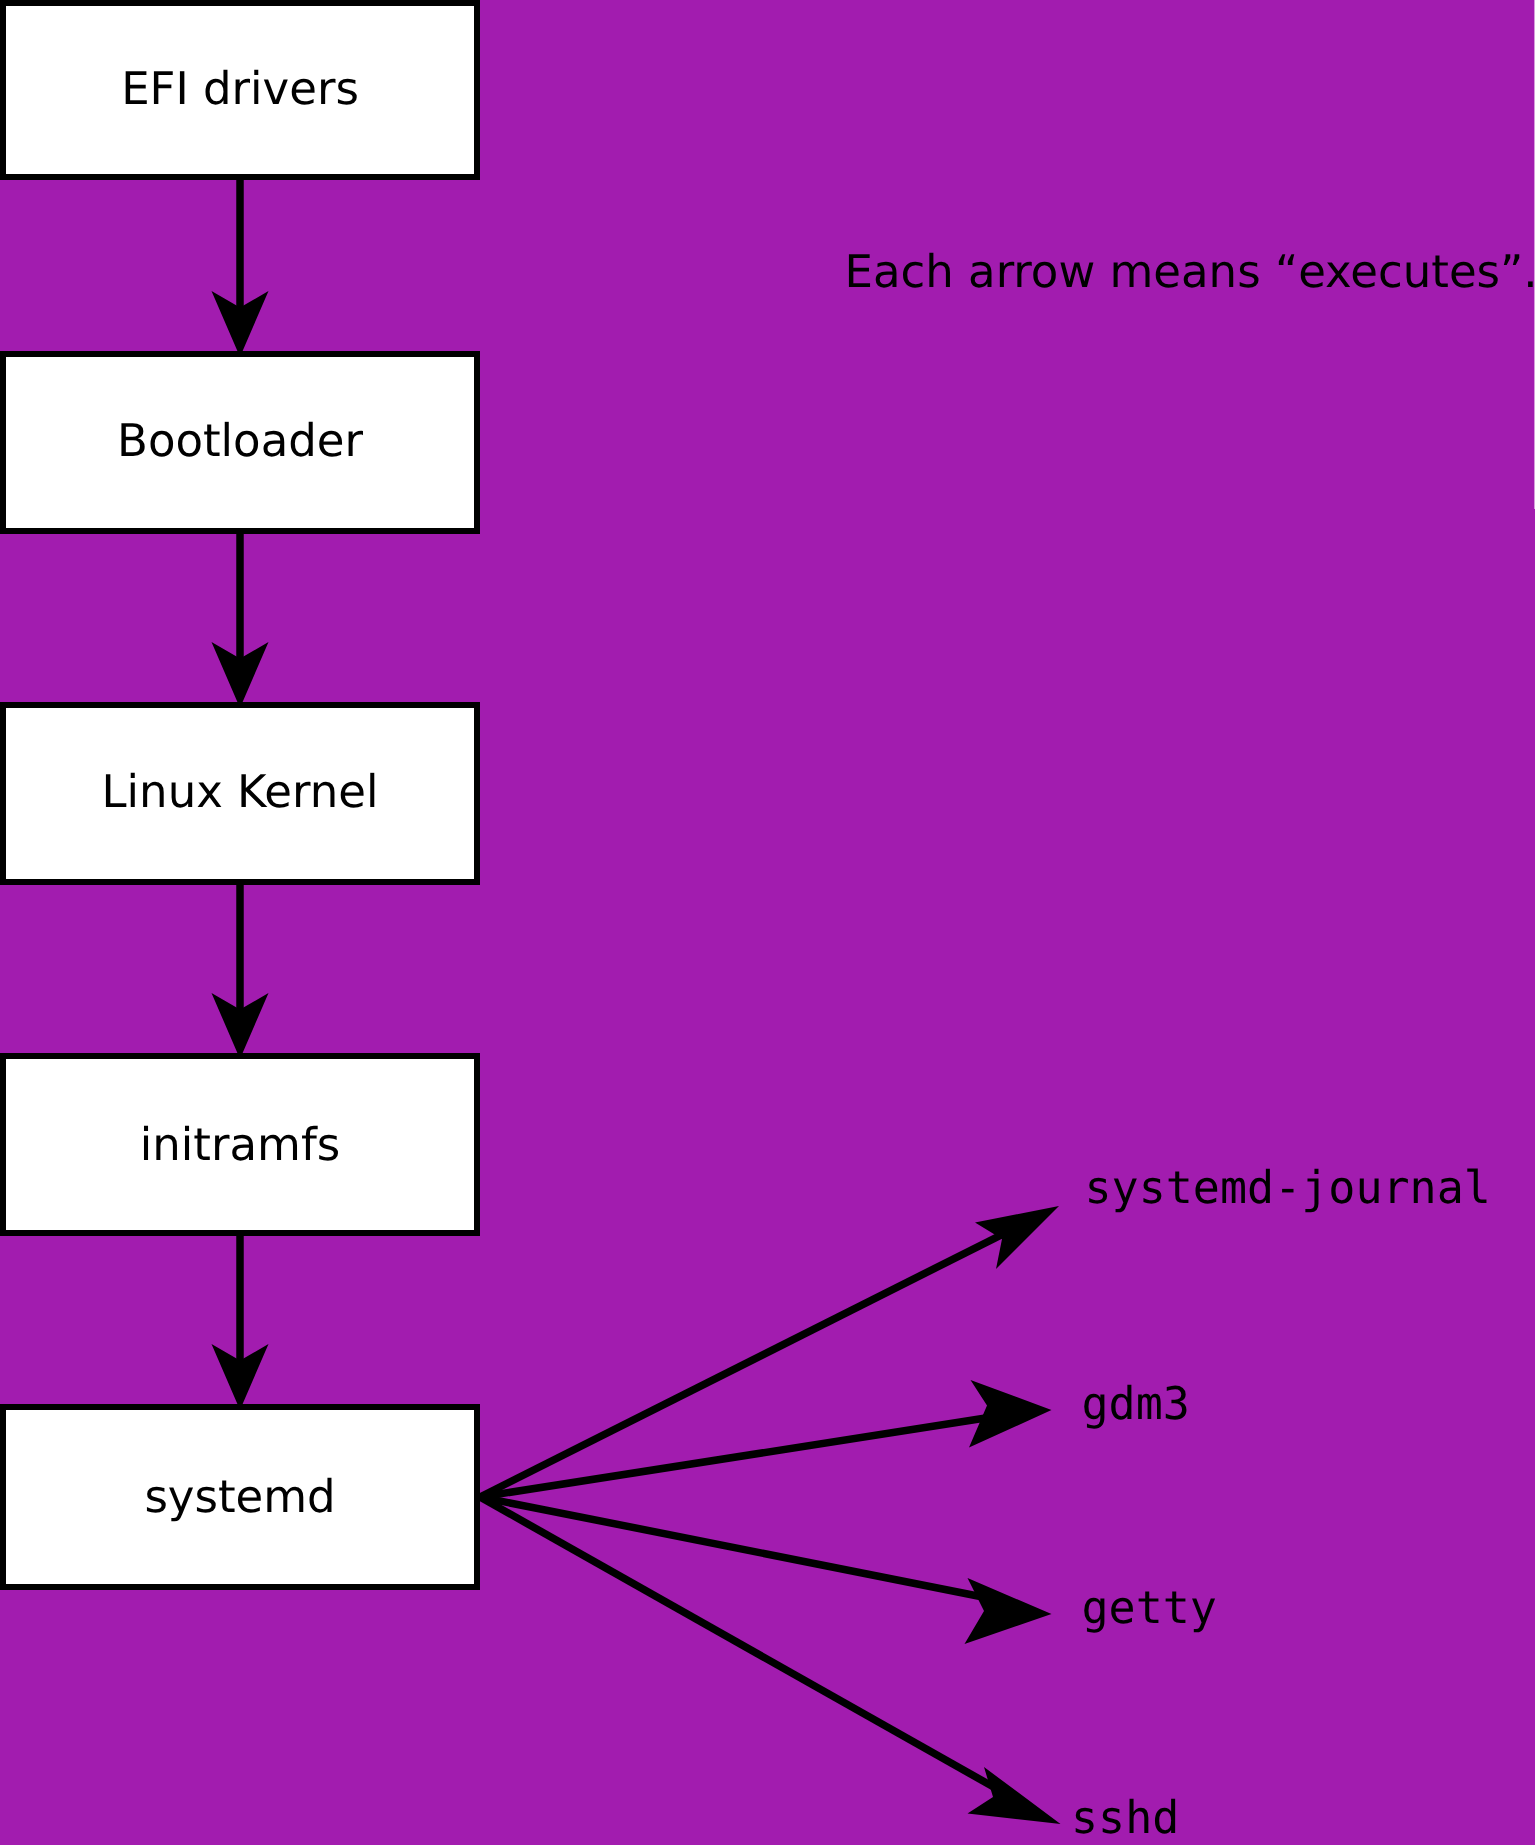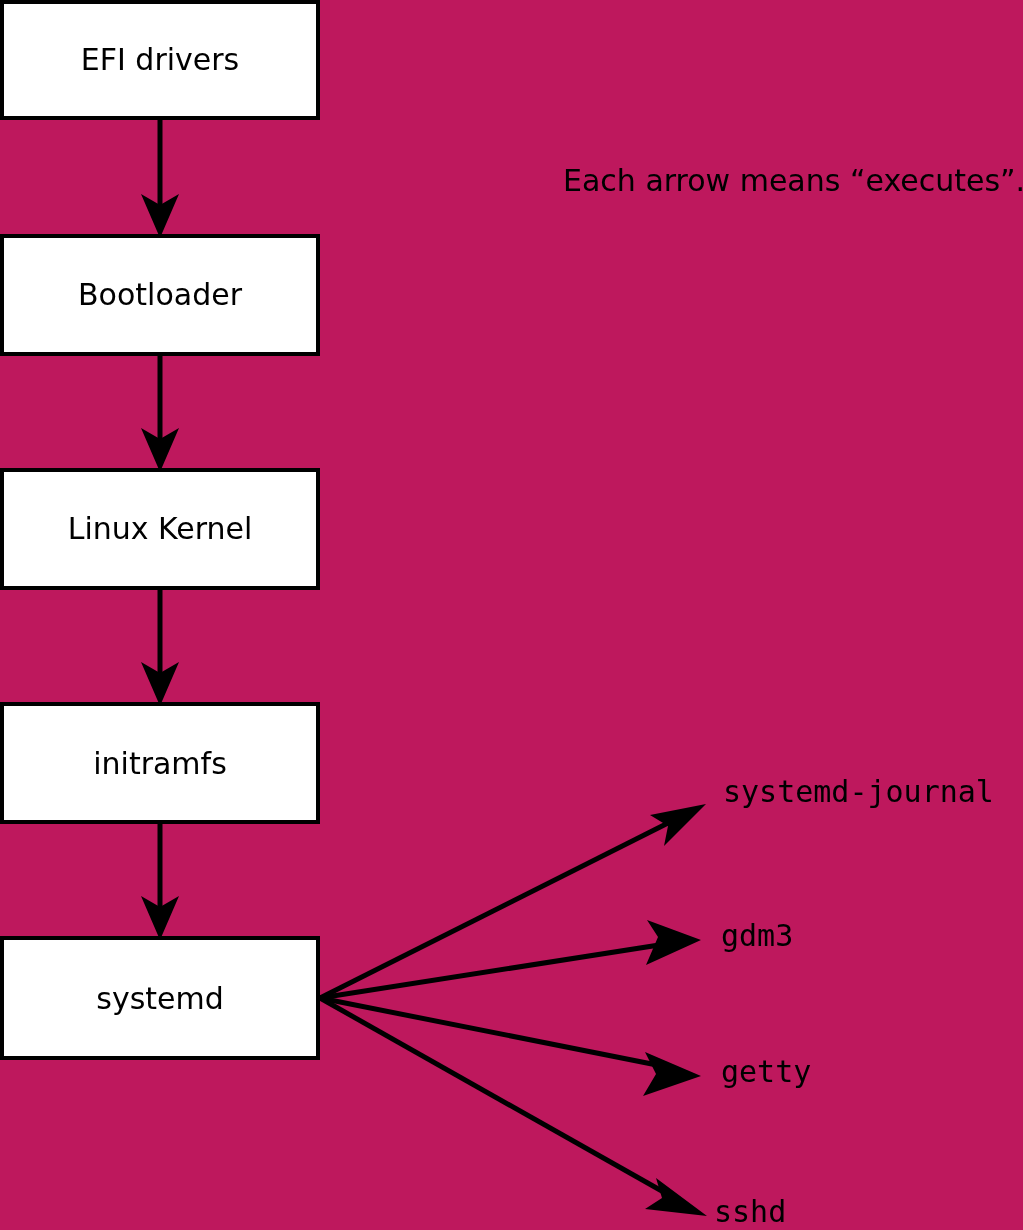"EFI drivers" #canvas { background: #be185d -> #a21caf }
